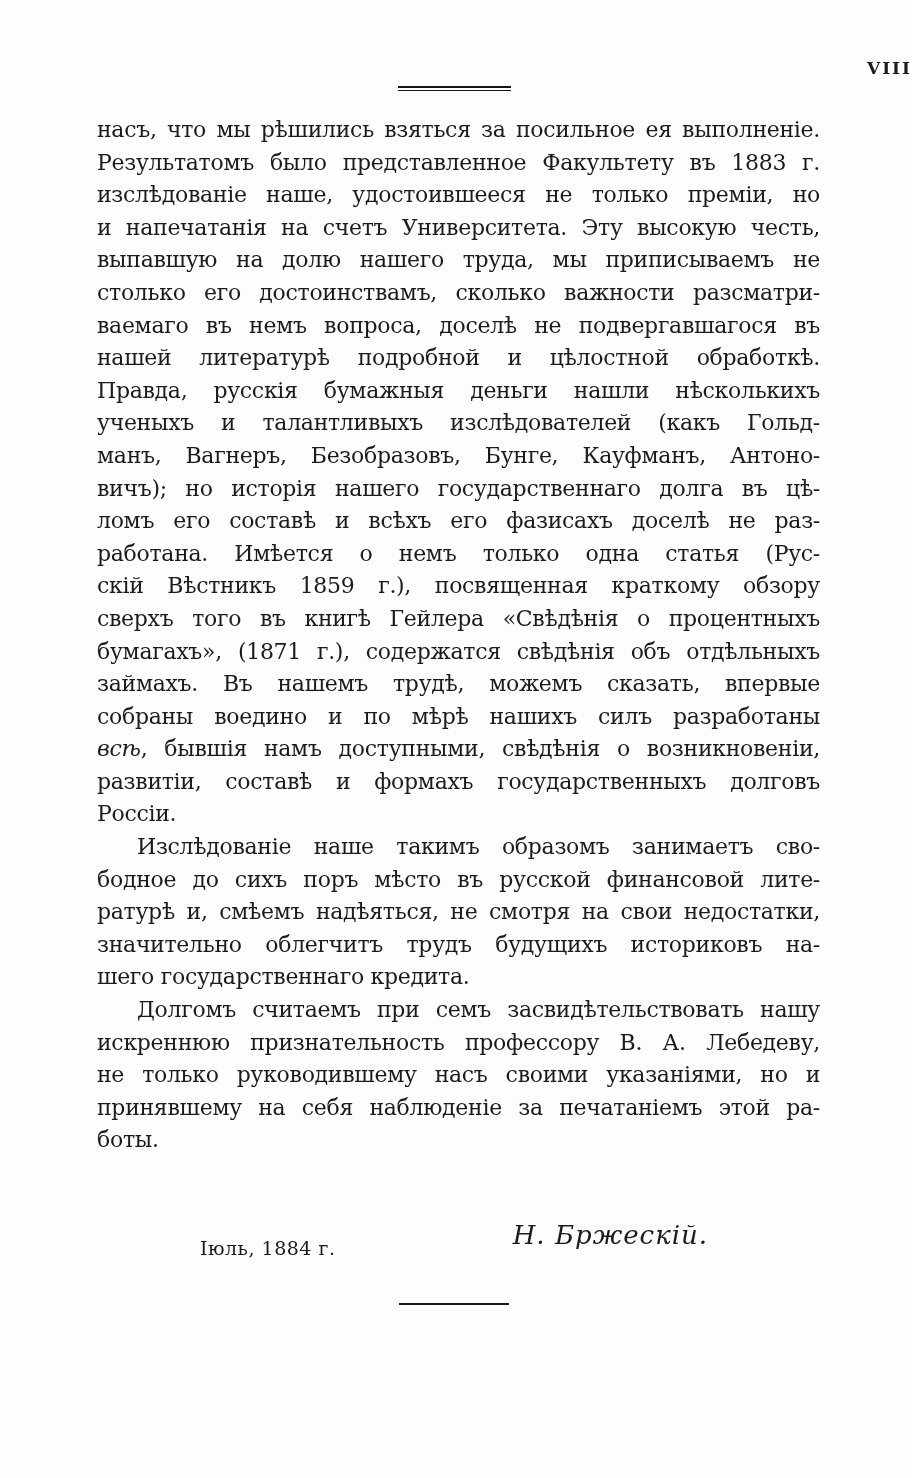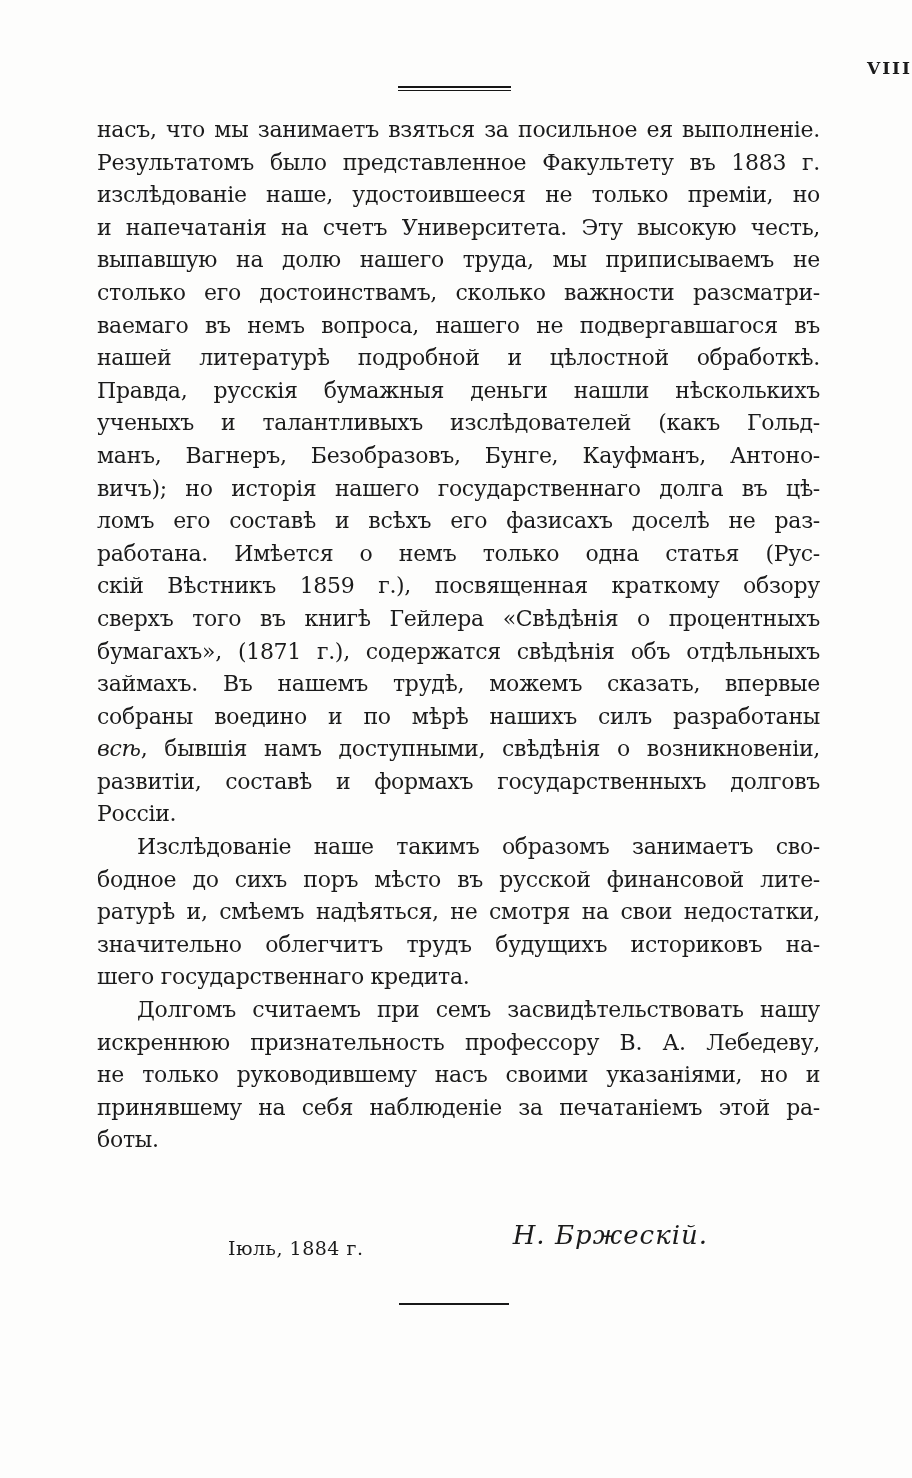"насъ, что мы занимаетъ взяться" div.line { text: занимаетъ -> рѣшились }
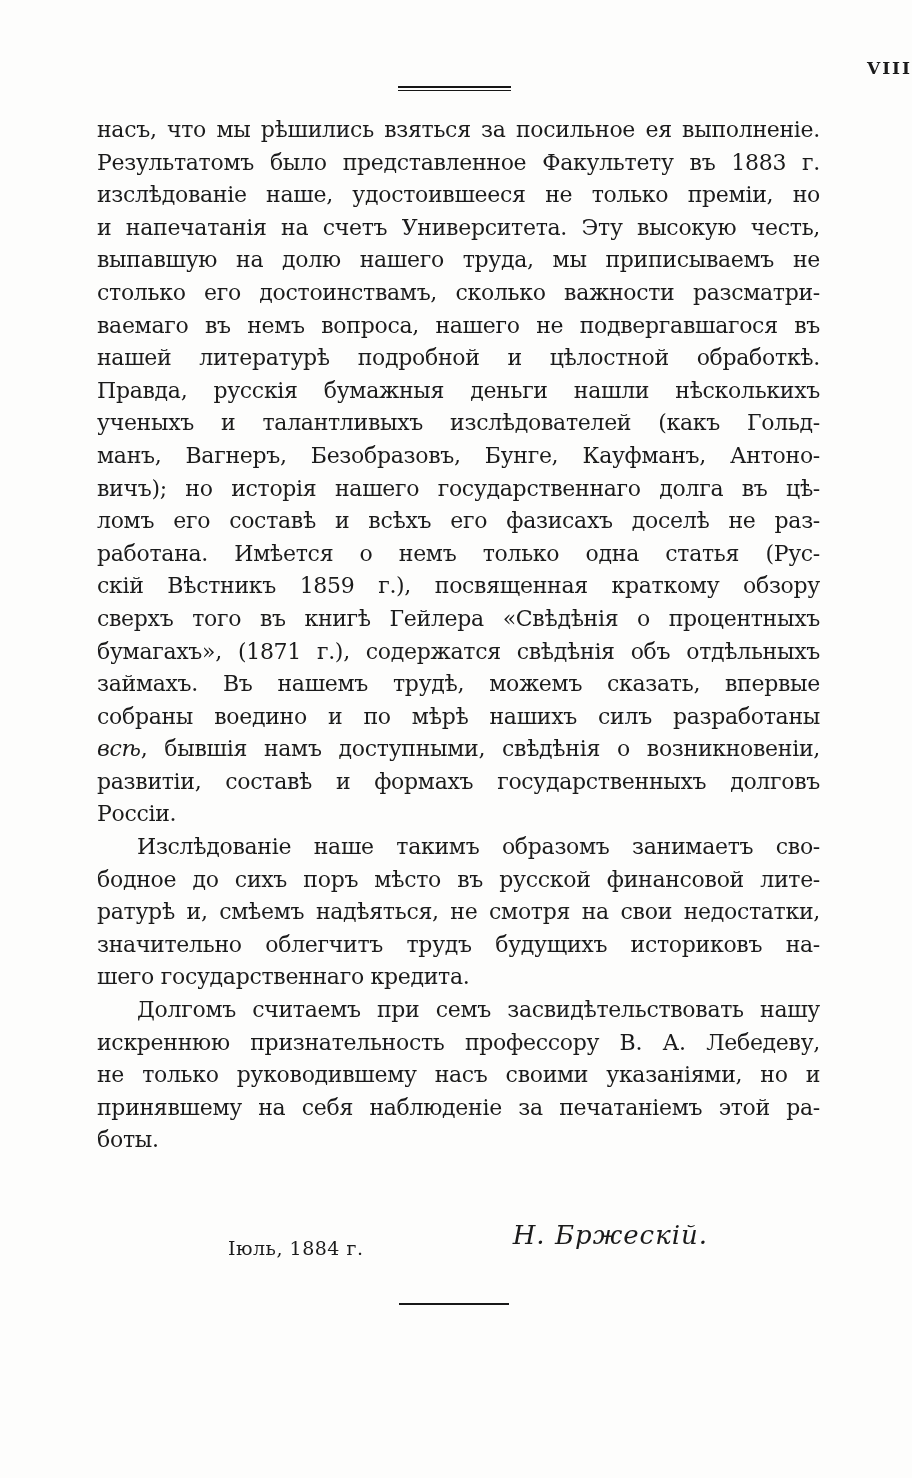"ваемаго въ немъ вопроса, нашего" div.line { text: нашего -> доселѣ }
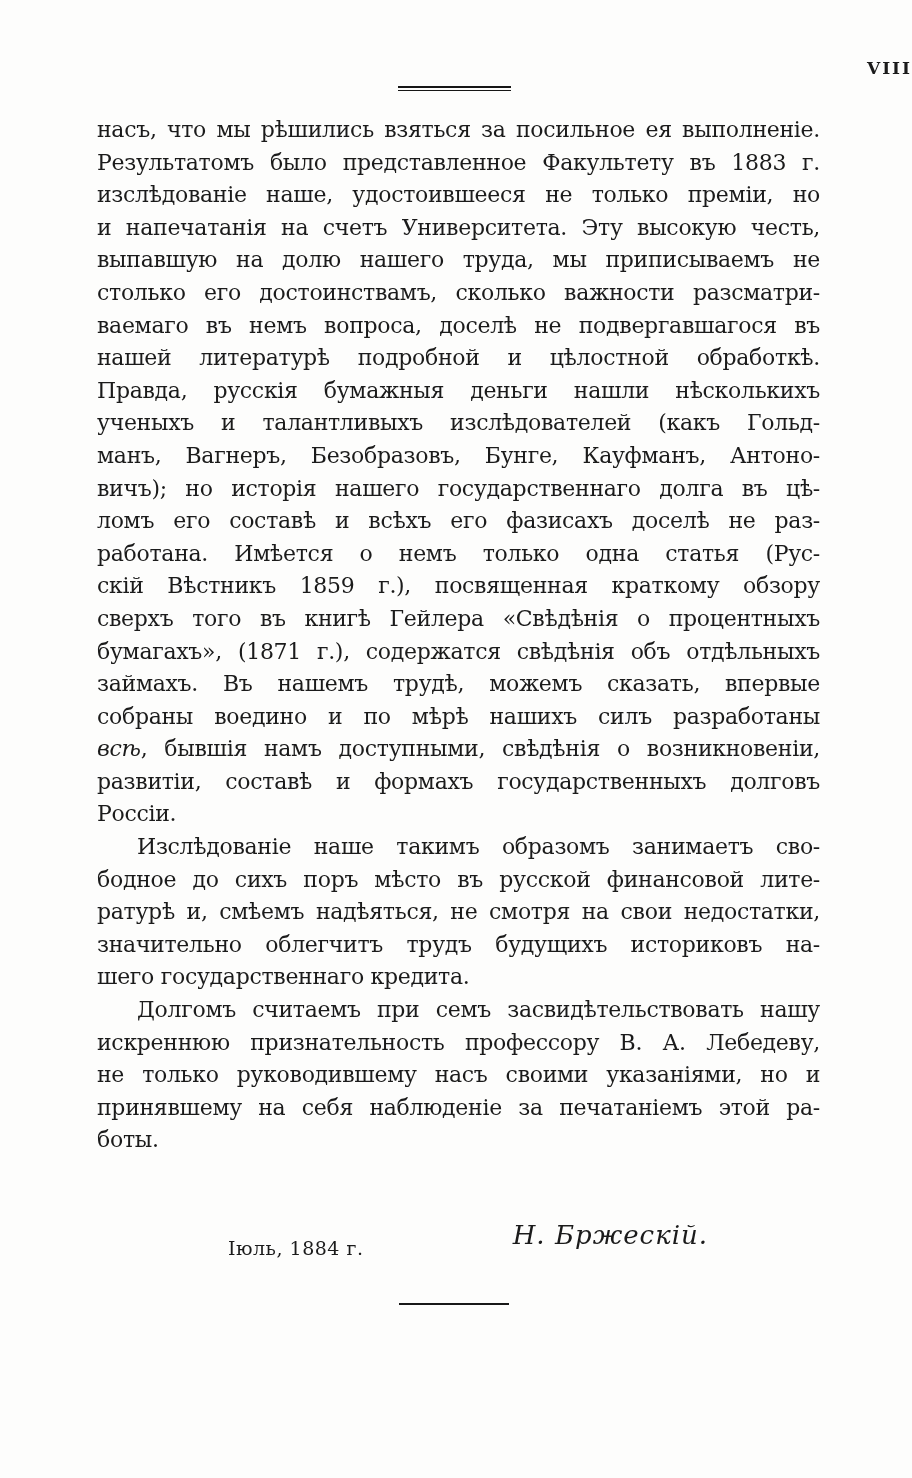"Іюль, 1884 г." .date { margin-left: 28px -> none }
